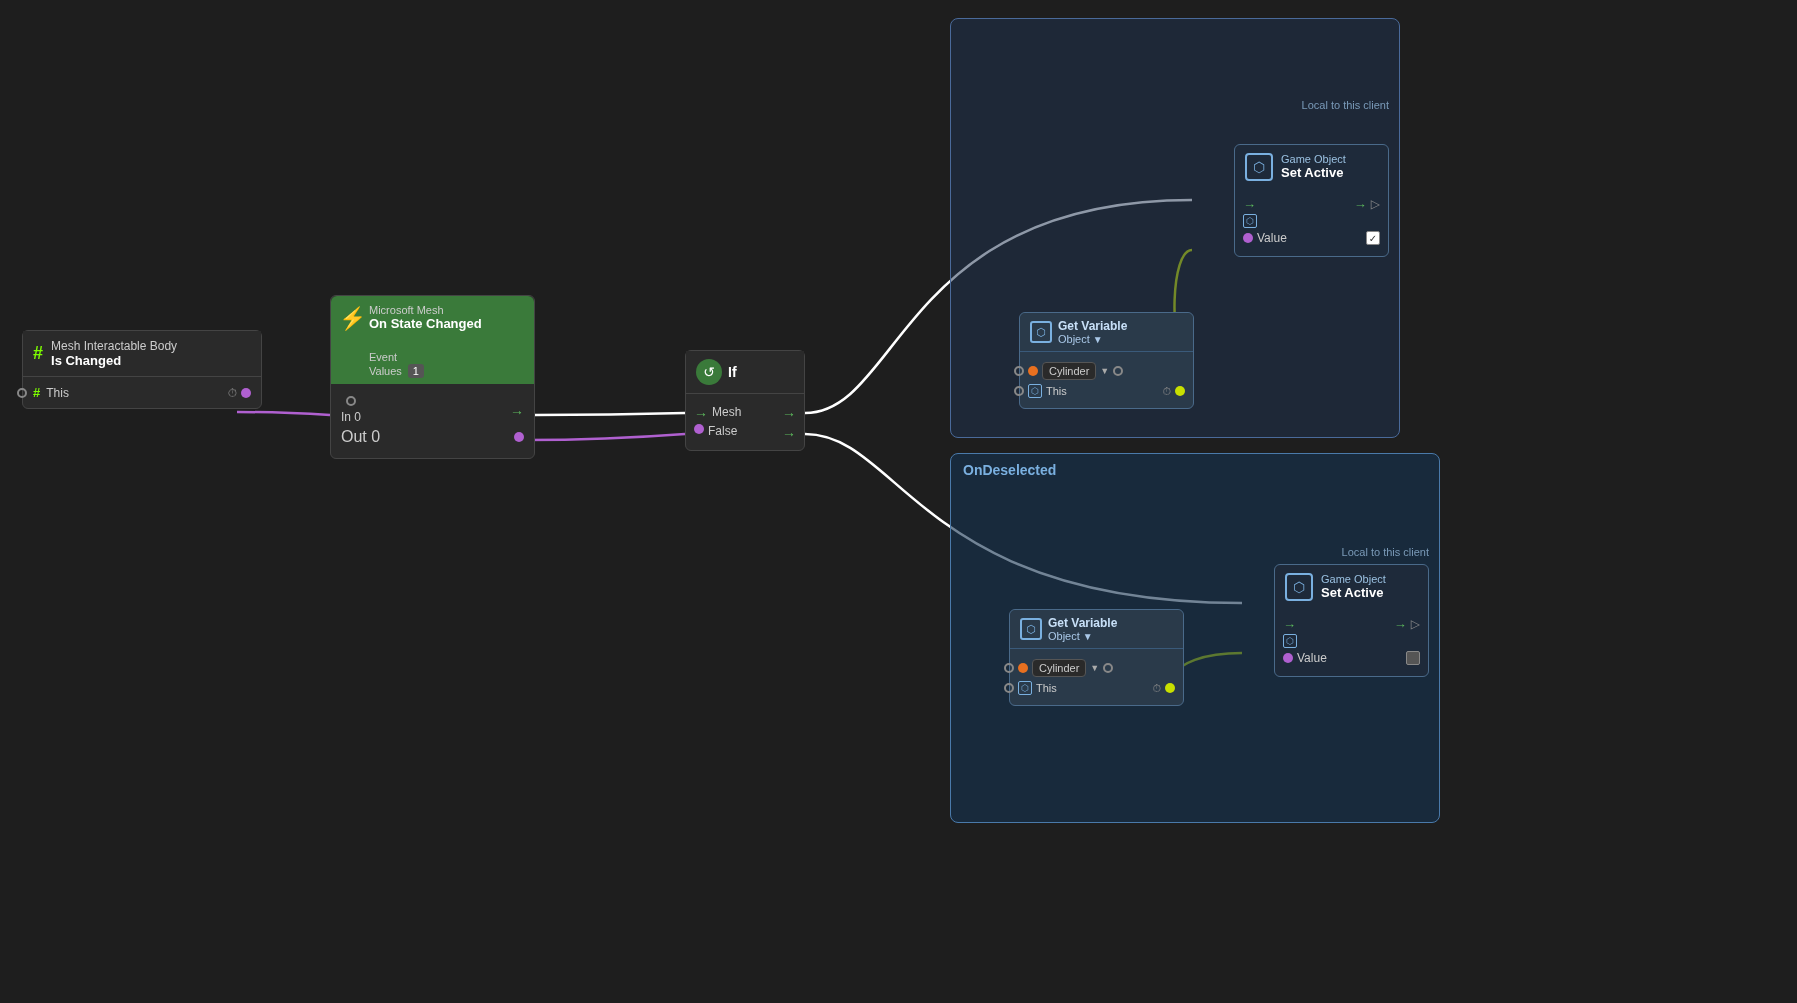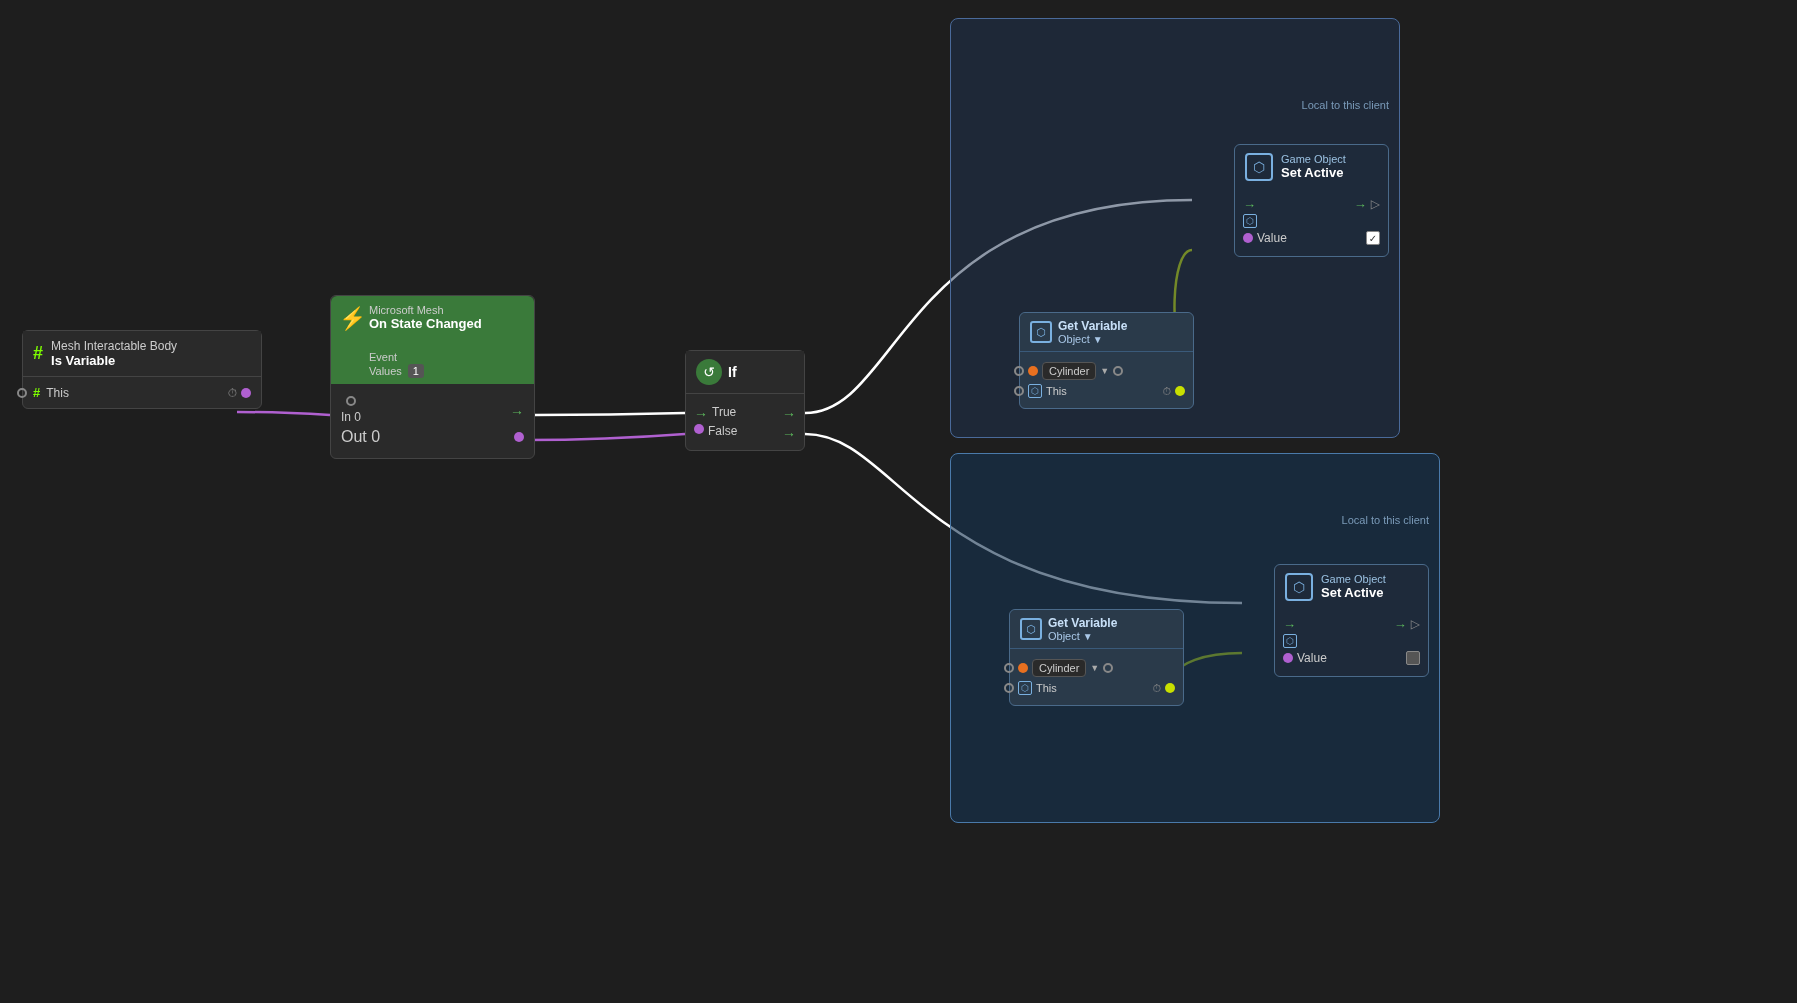"Is Variable" div.subtitle { text: Variable -> Changed }
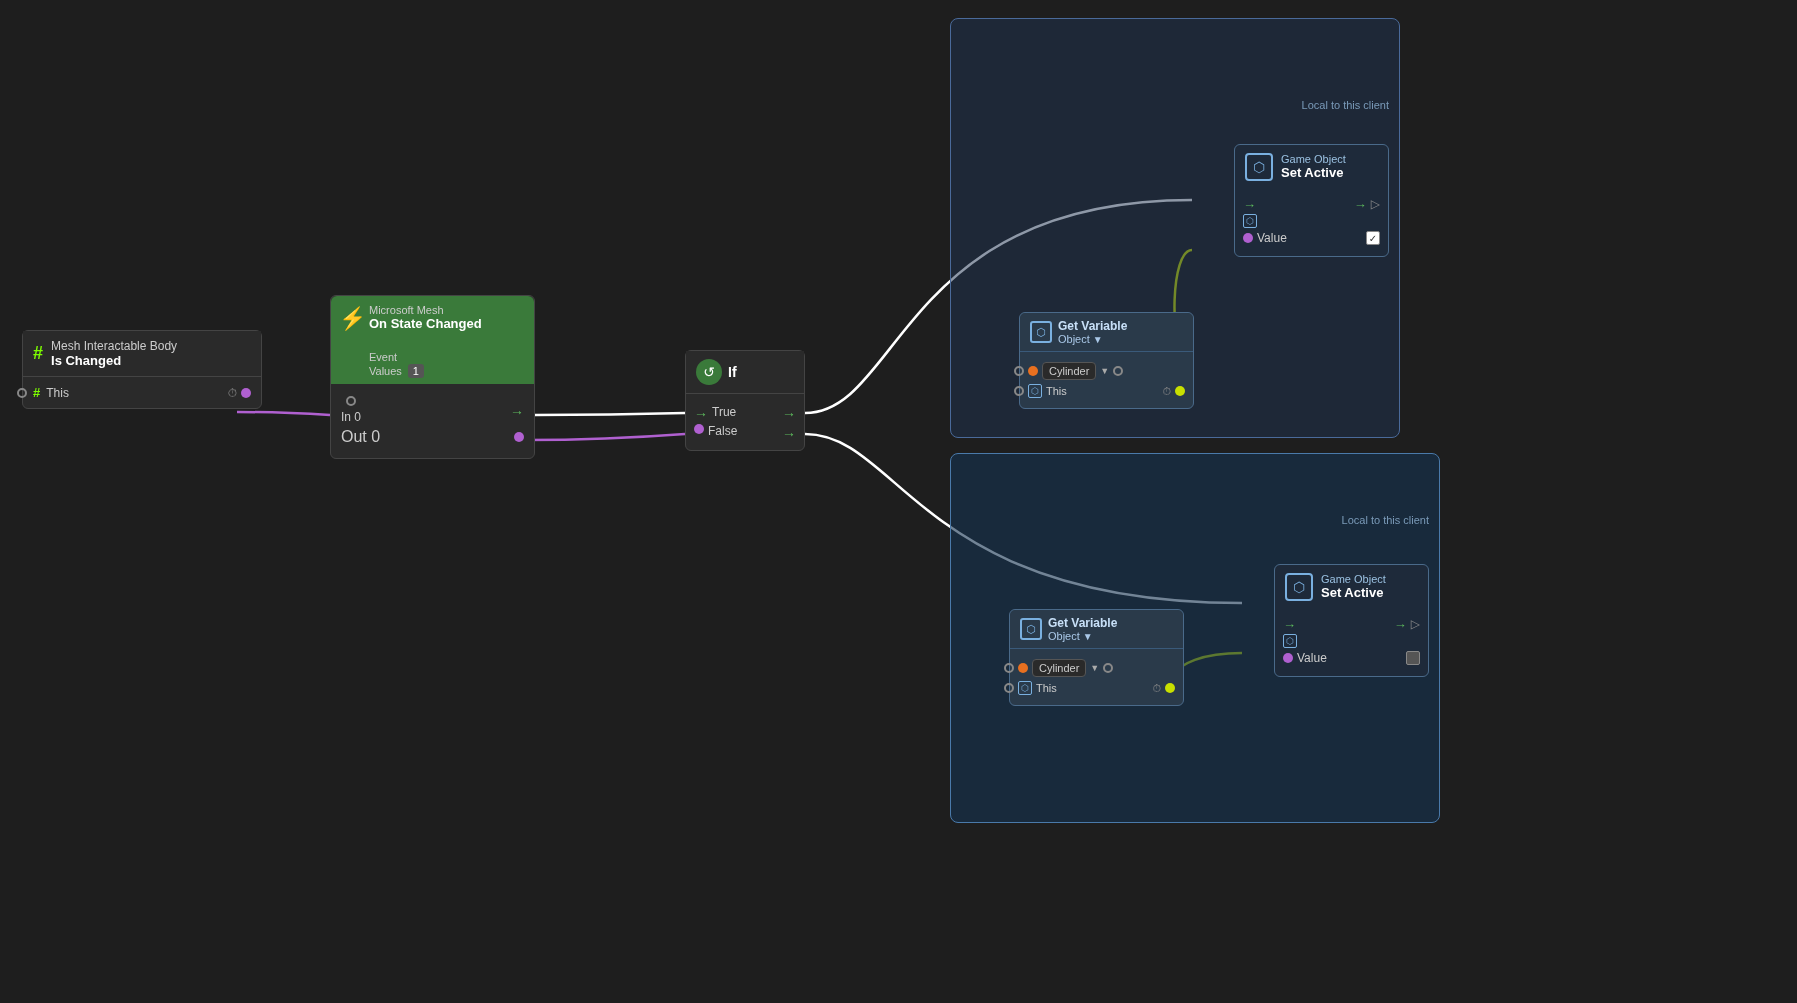"True" span { text: True -> Mesh }
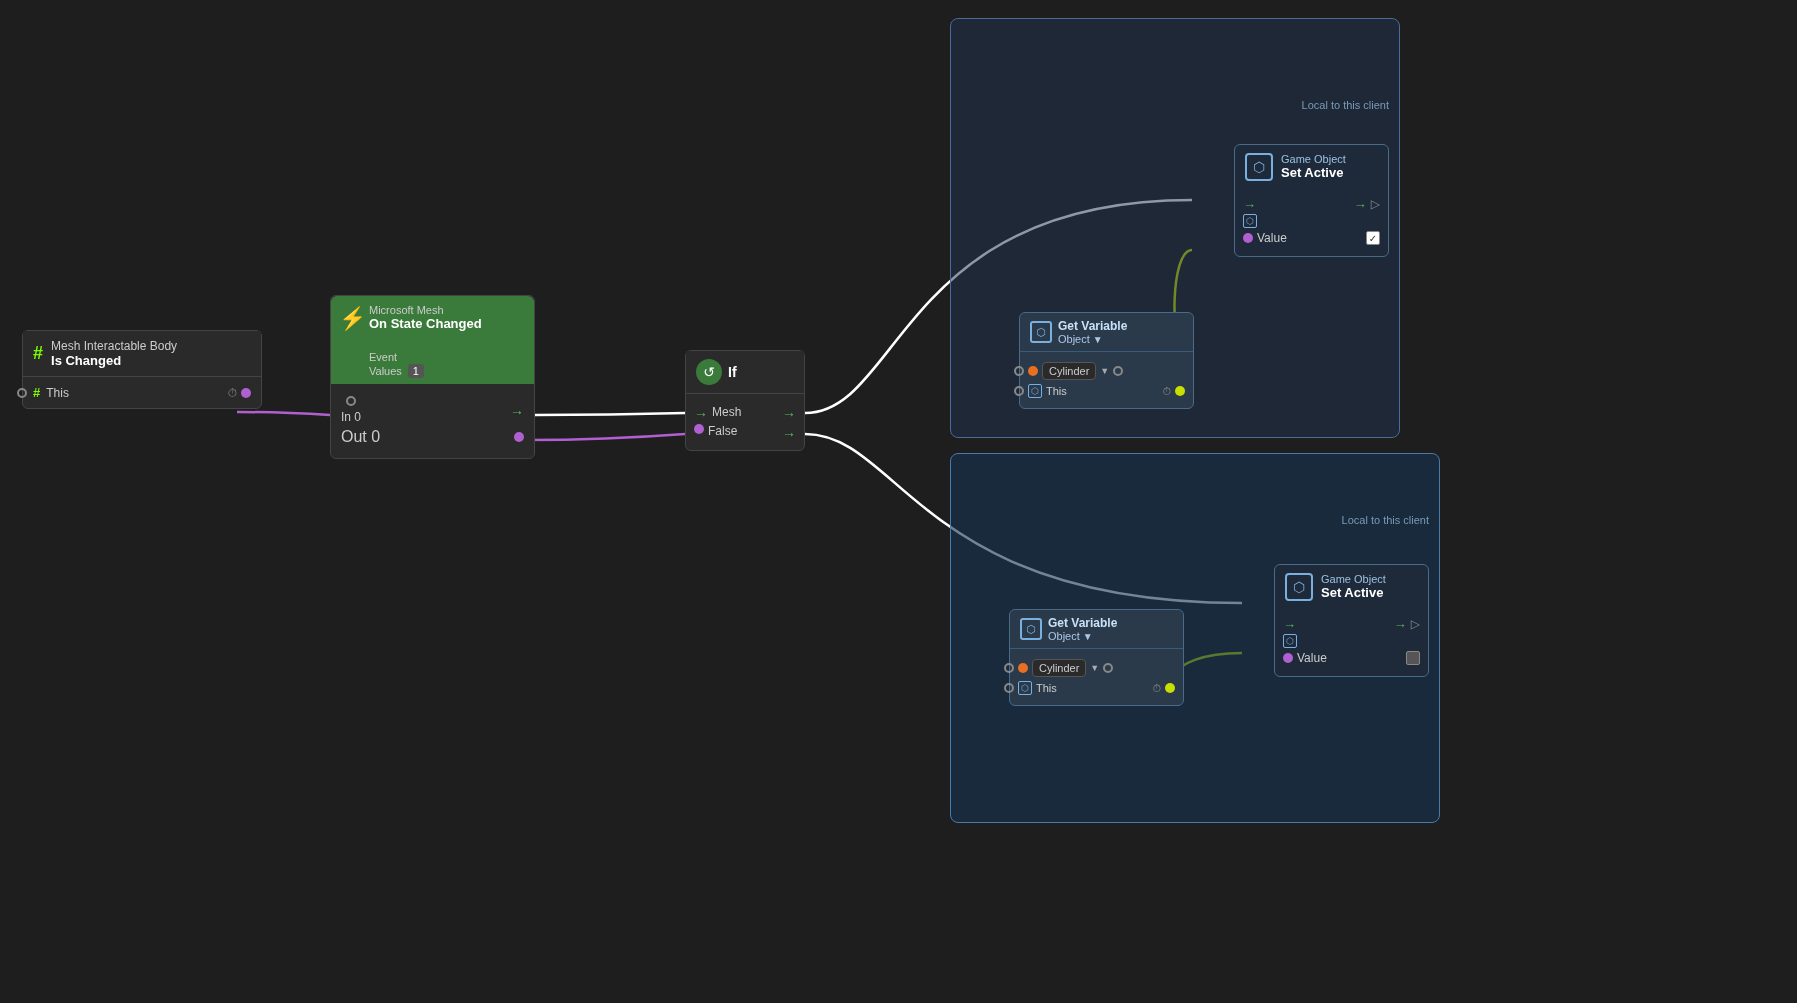"OnDeselected" div.container-label { html: none -> <div>OnDeselected</div> }
